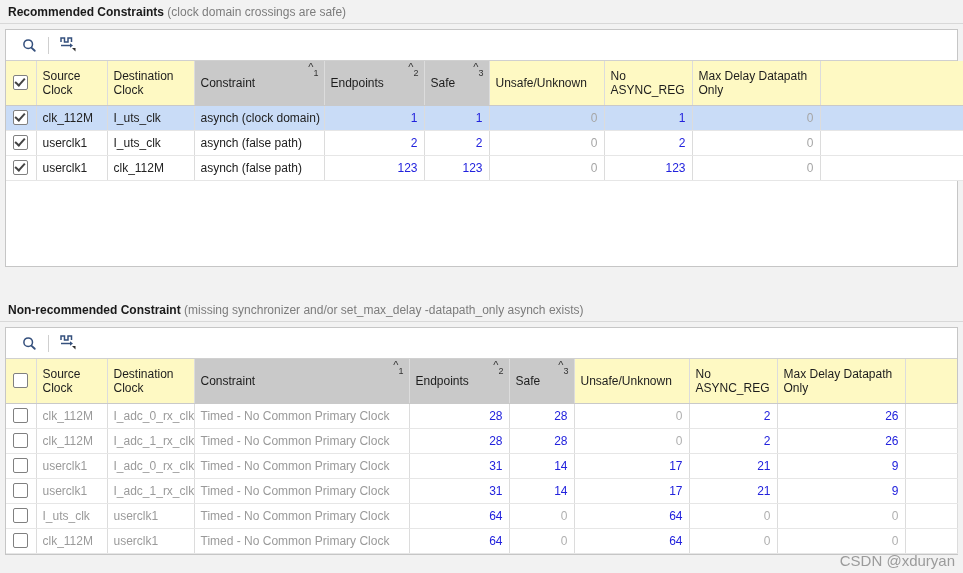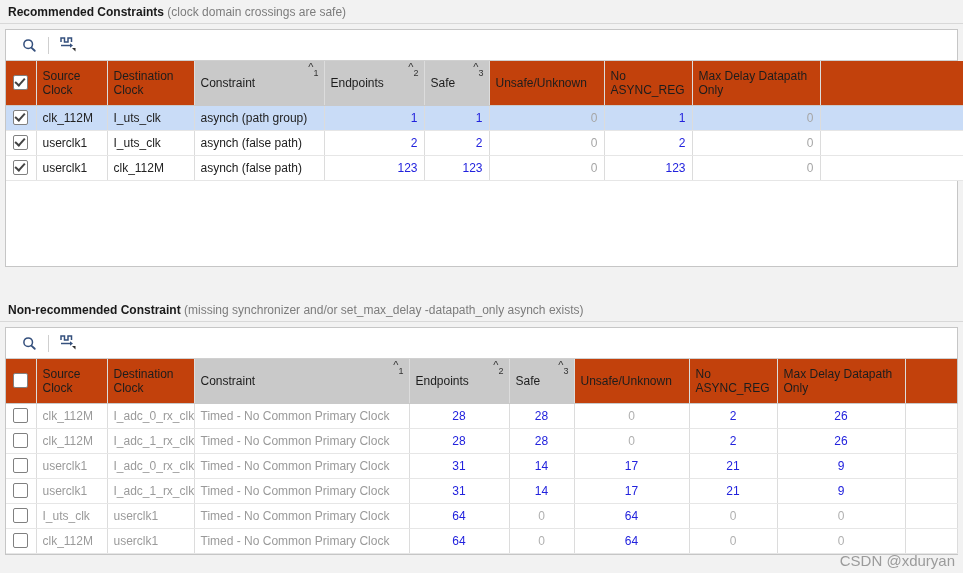"Source" table.grid th { background: #c2410c -> #fef9c3 }
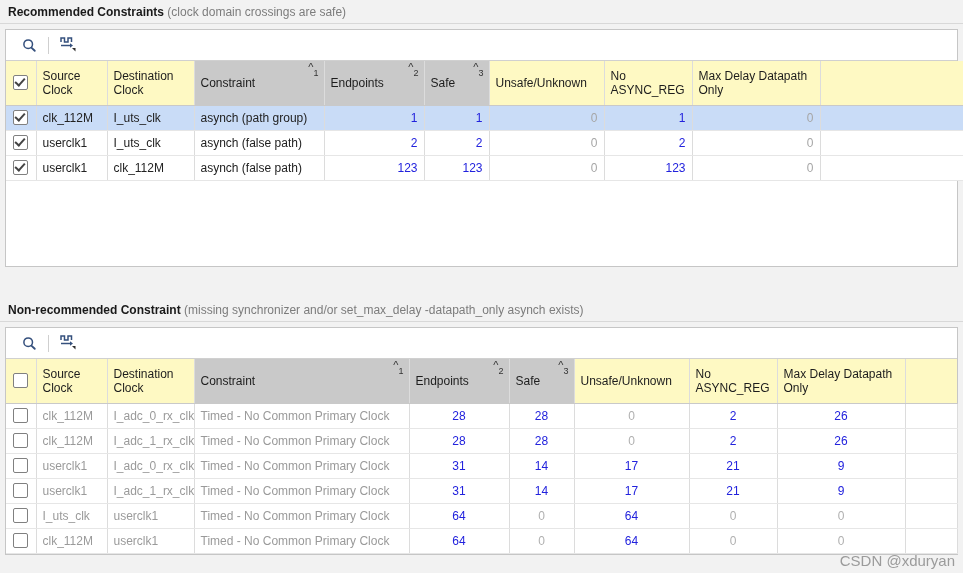"asynch (path group)" td { text: path group -> clock domain }
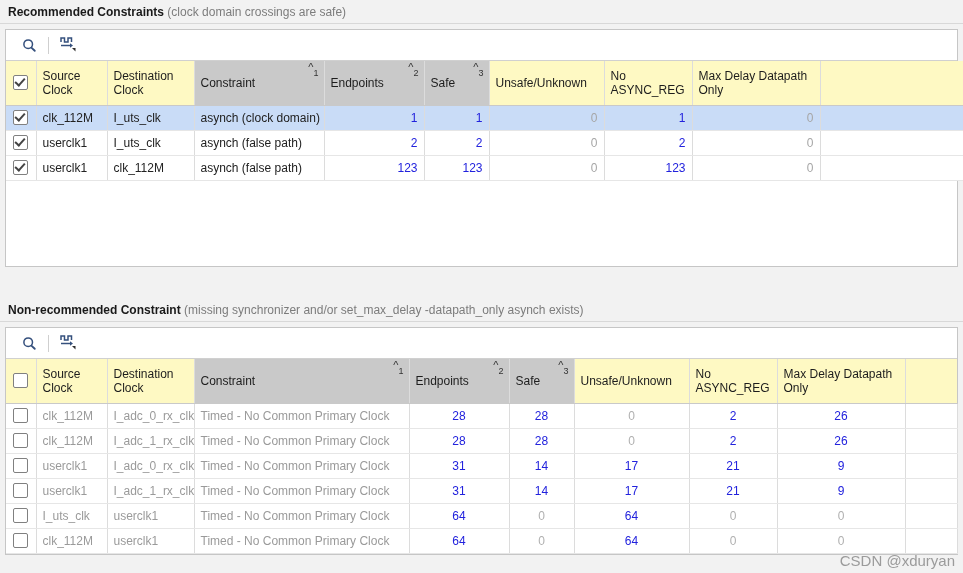"28" tr.dim td.num { text-align: center -> none }
